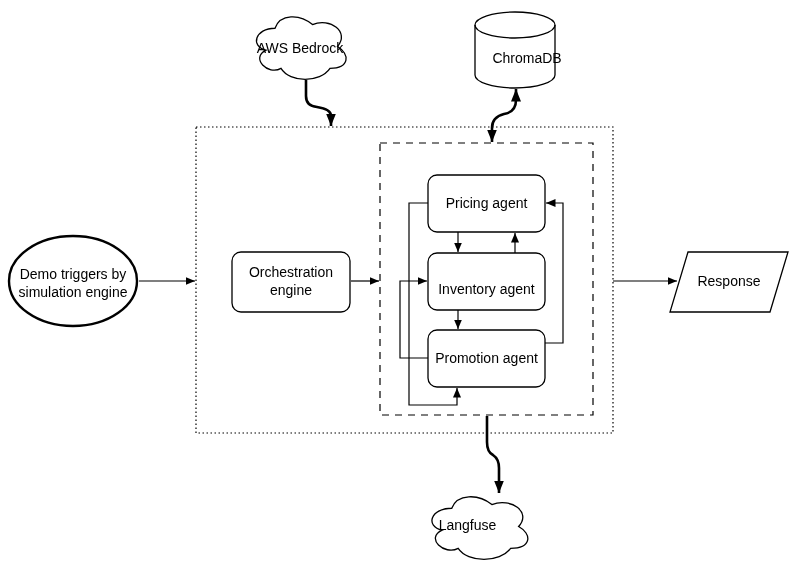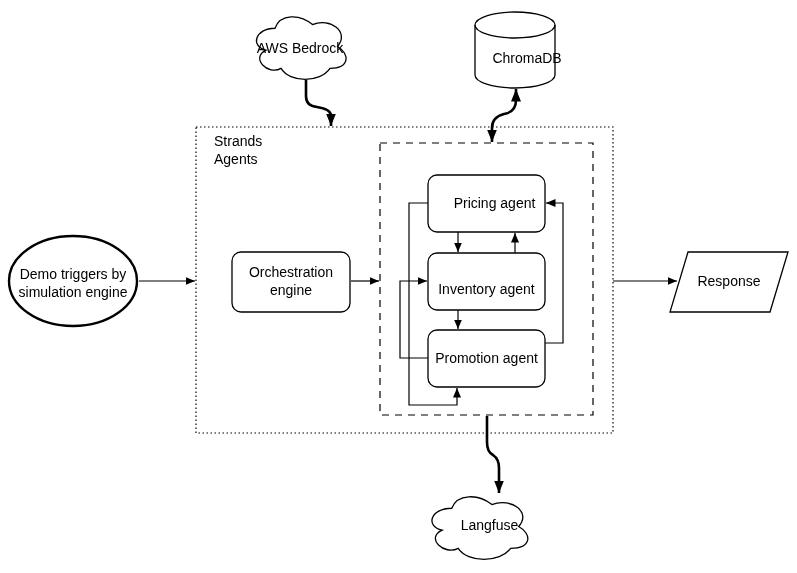"Strands" div.lbl { html: <div>Strands Agents</div> -> none }
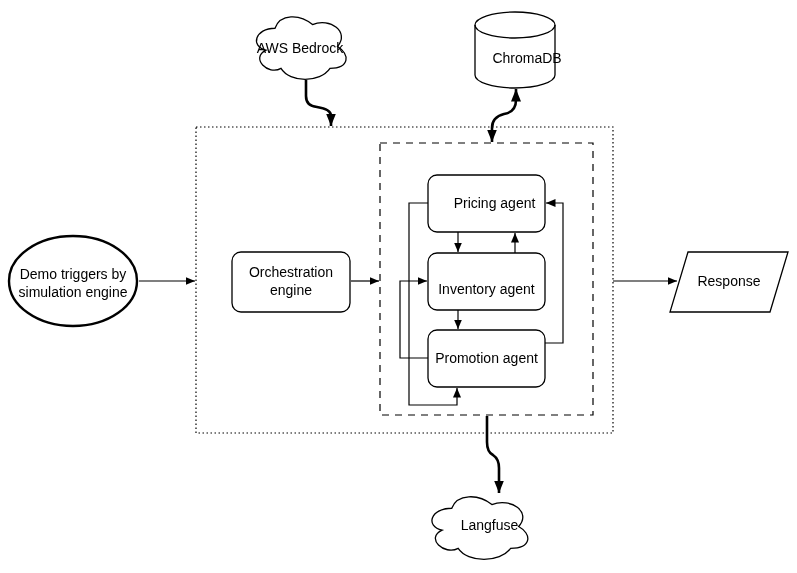"Pricing agent" div.lbl { padding-left: 8px -> none }
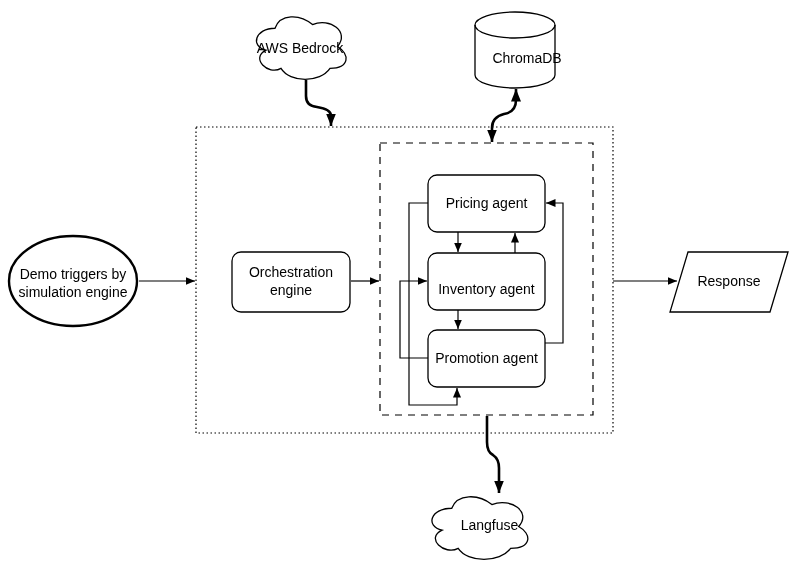"Langfuse" div.lbl { left: 436px -> 414px }
